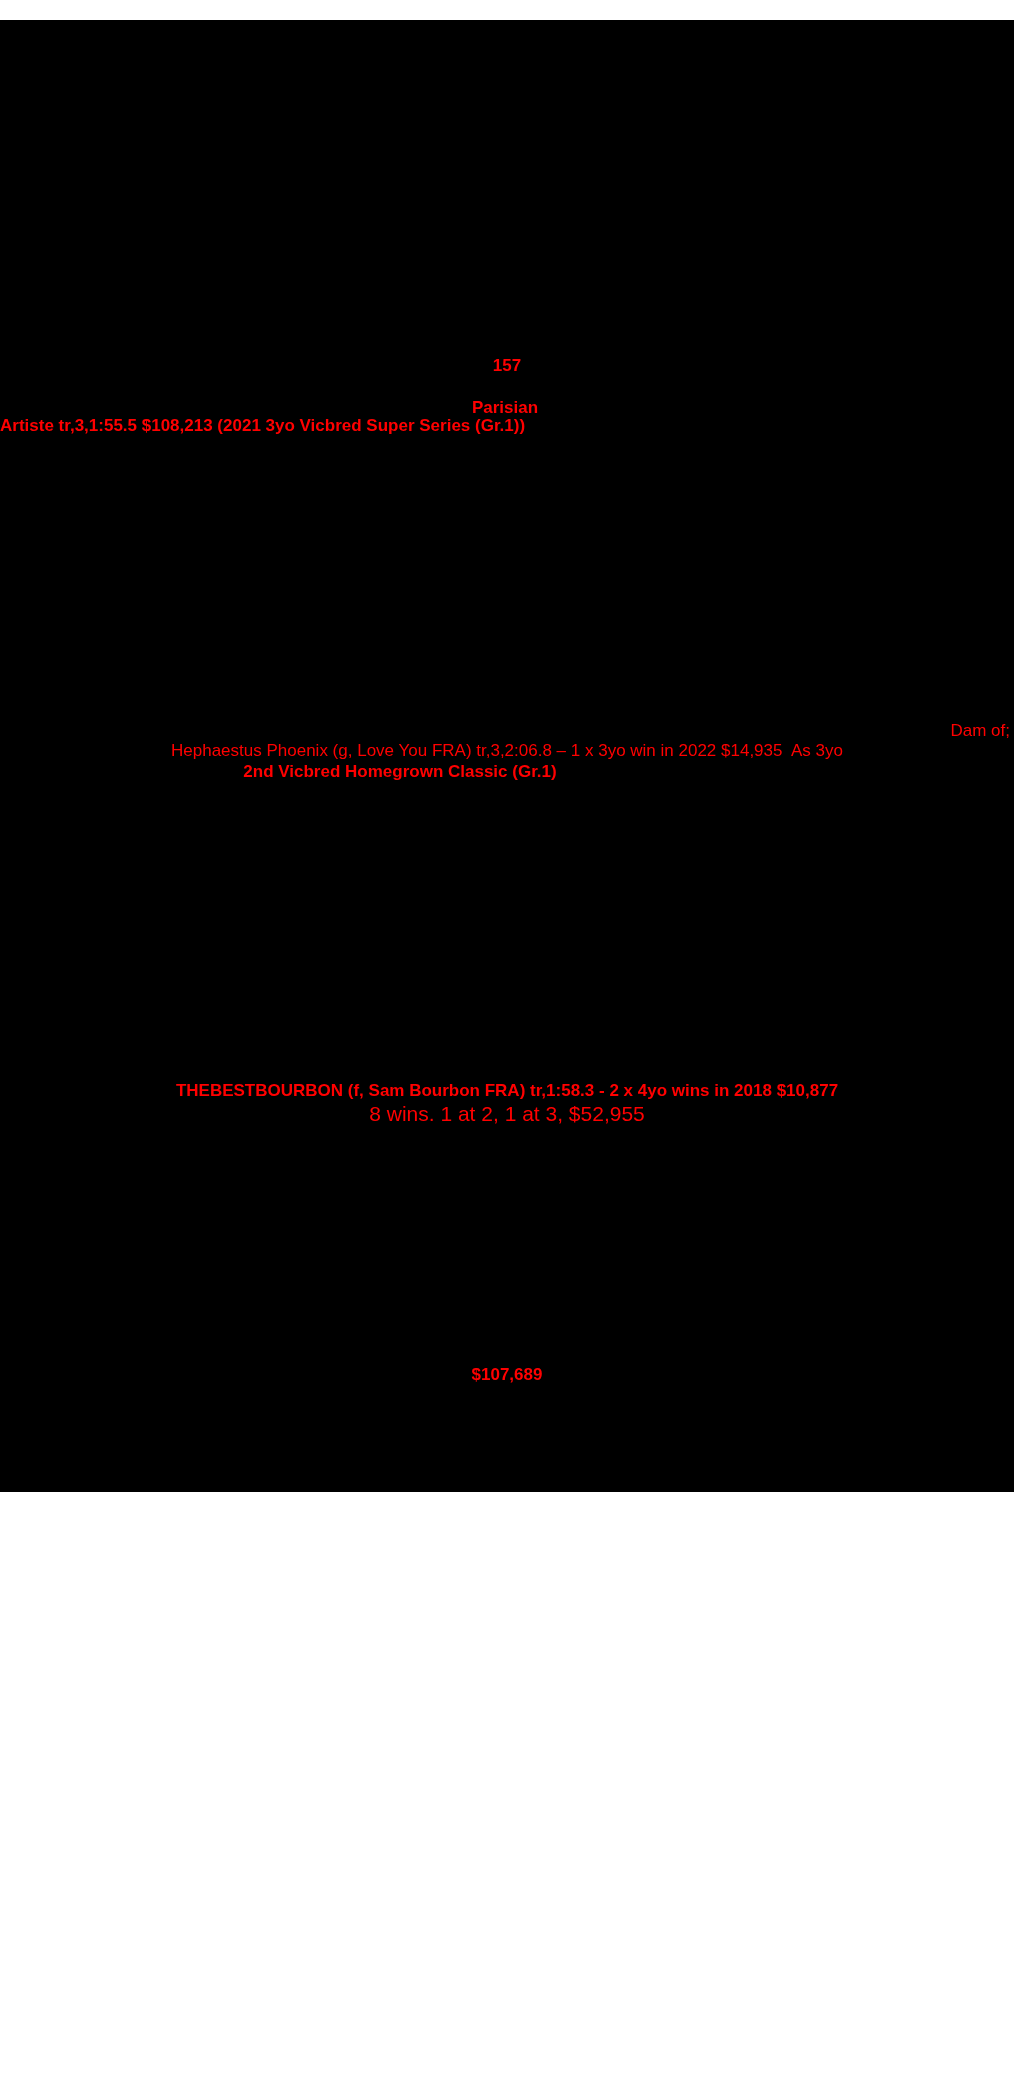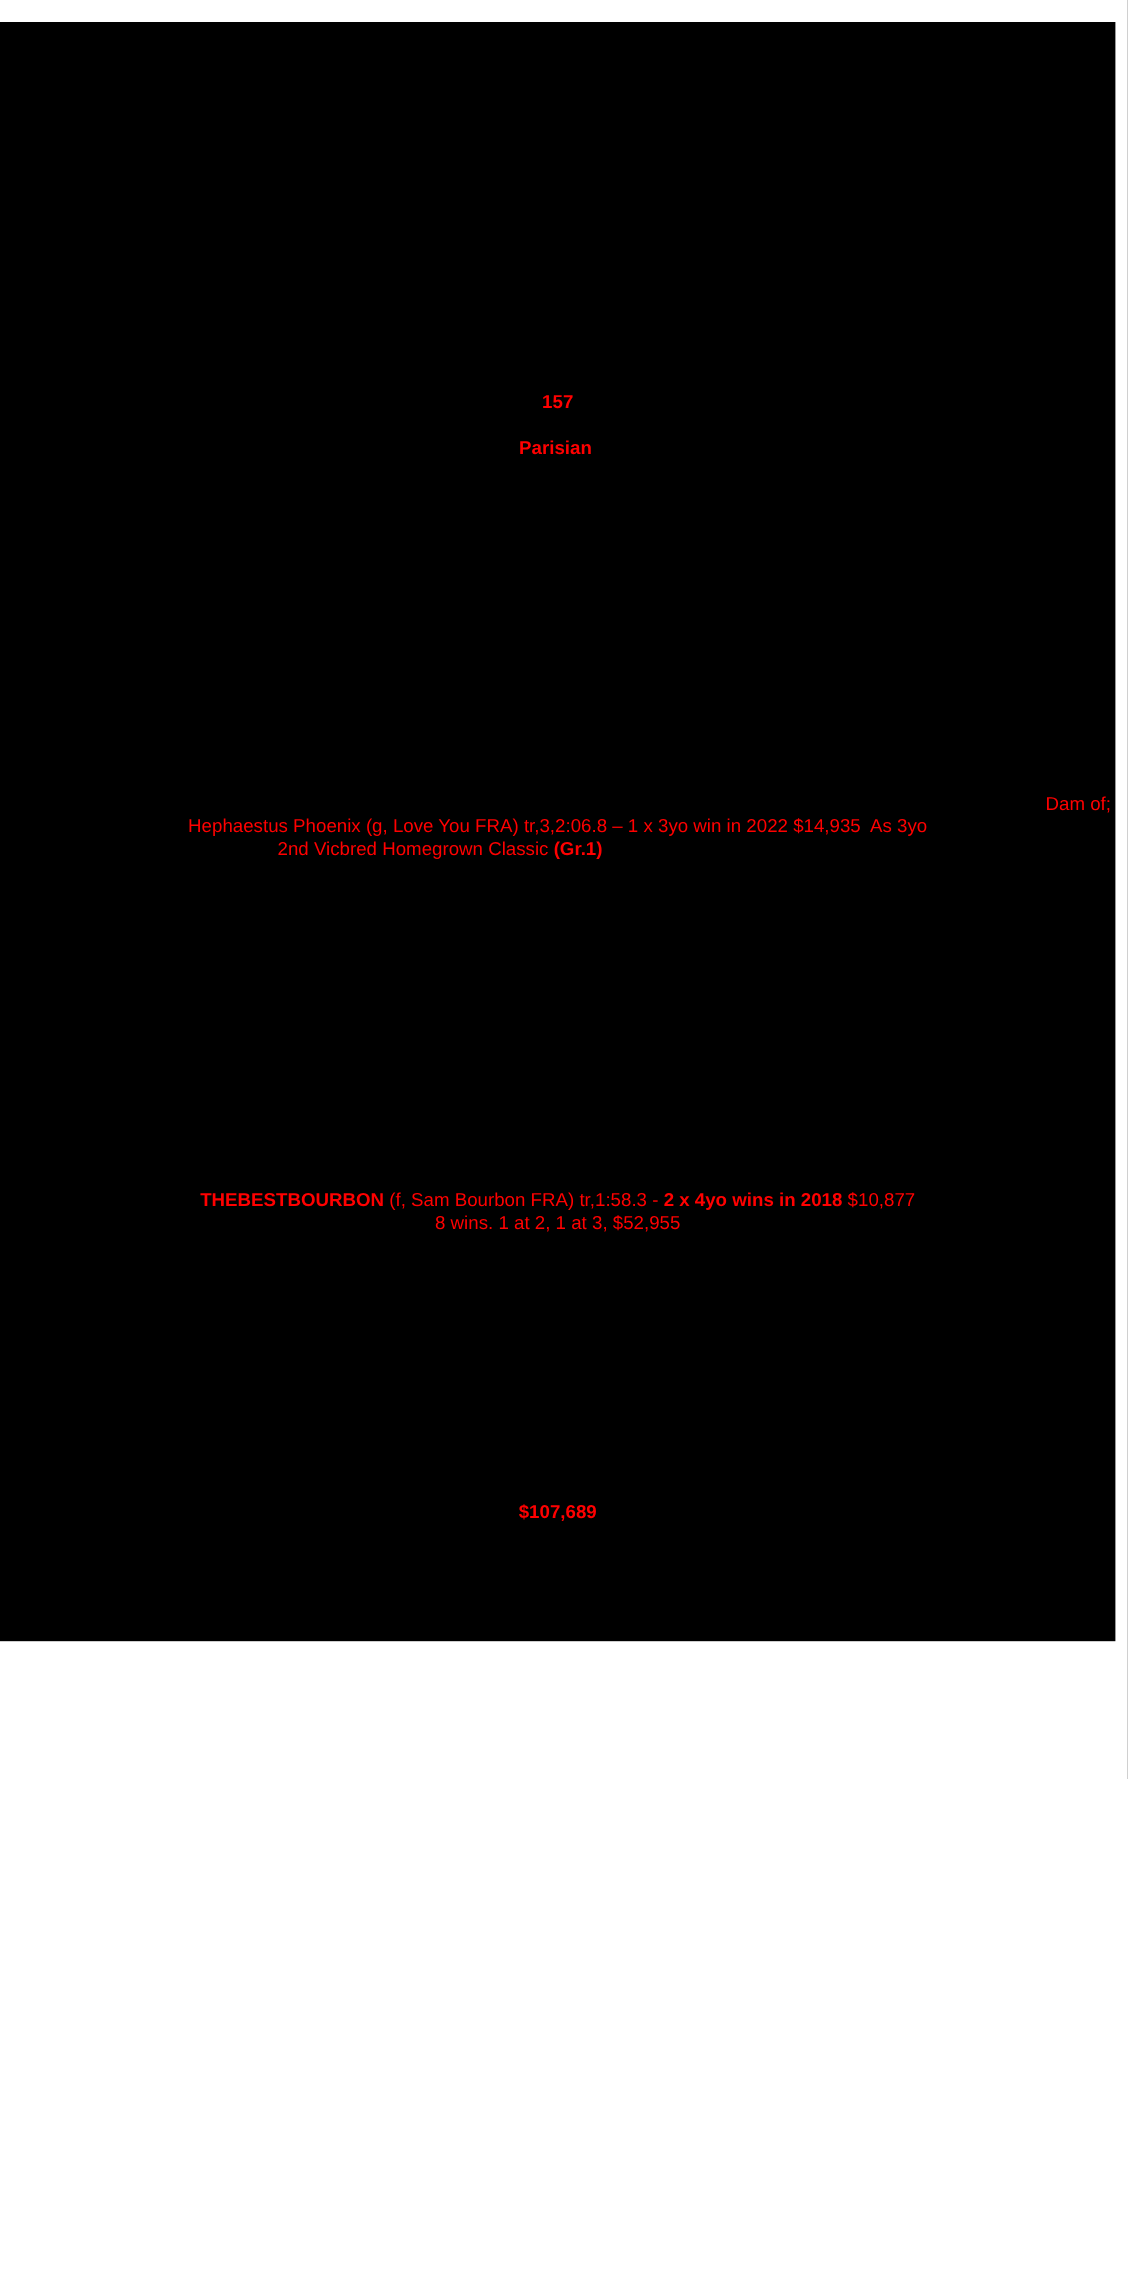"Artiste tr,3,1:55.5 $108,213 (2021 3yo" div.txt { html: none -> <div>Artiste tr,3,1:55.5 $108,213 (2021 3yo Vicbred Super Series (Gr.1))</div> }
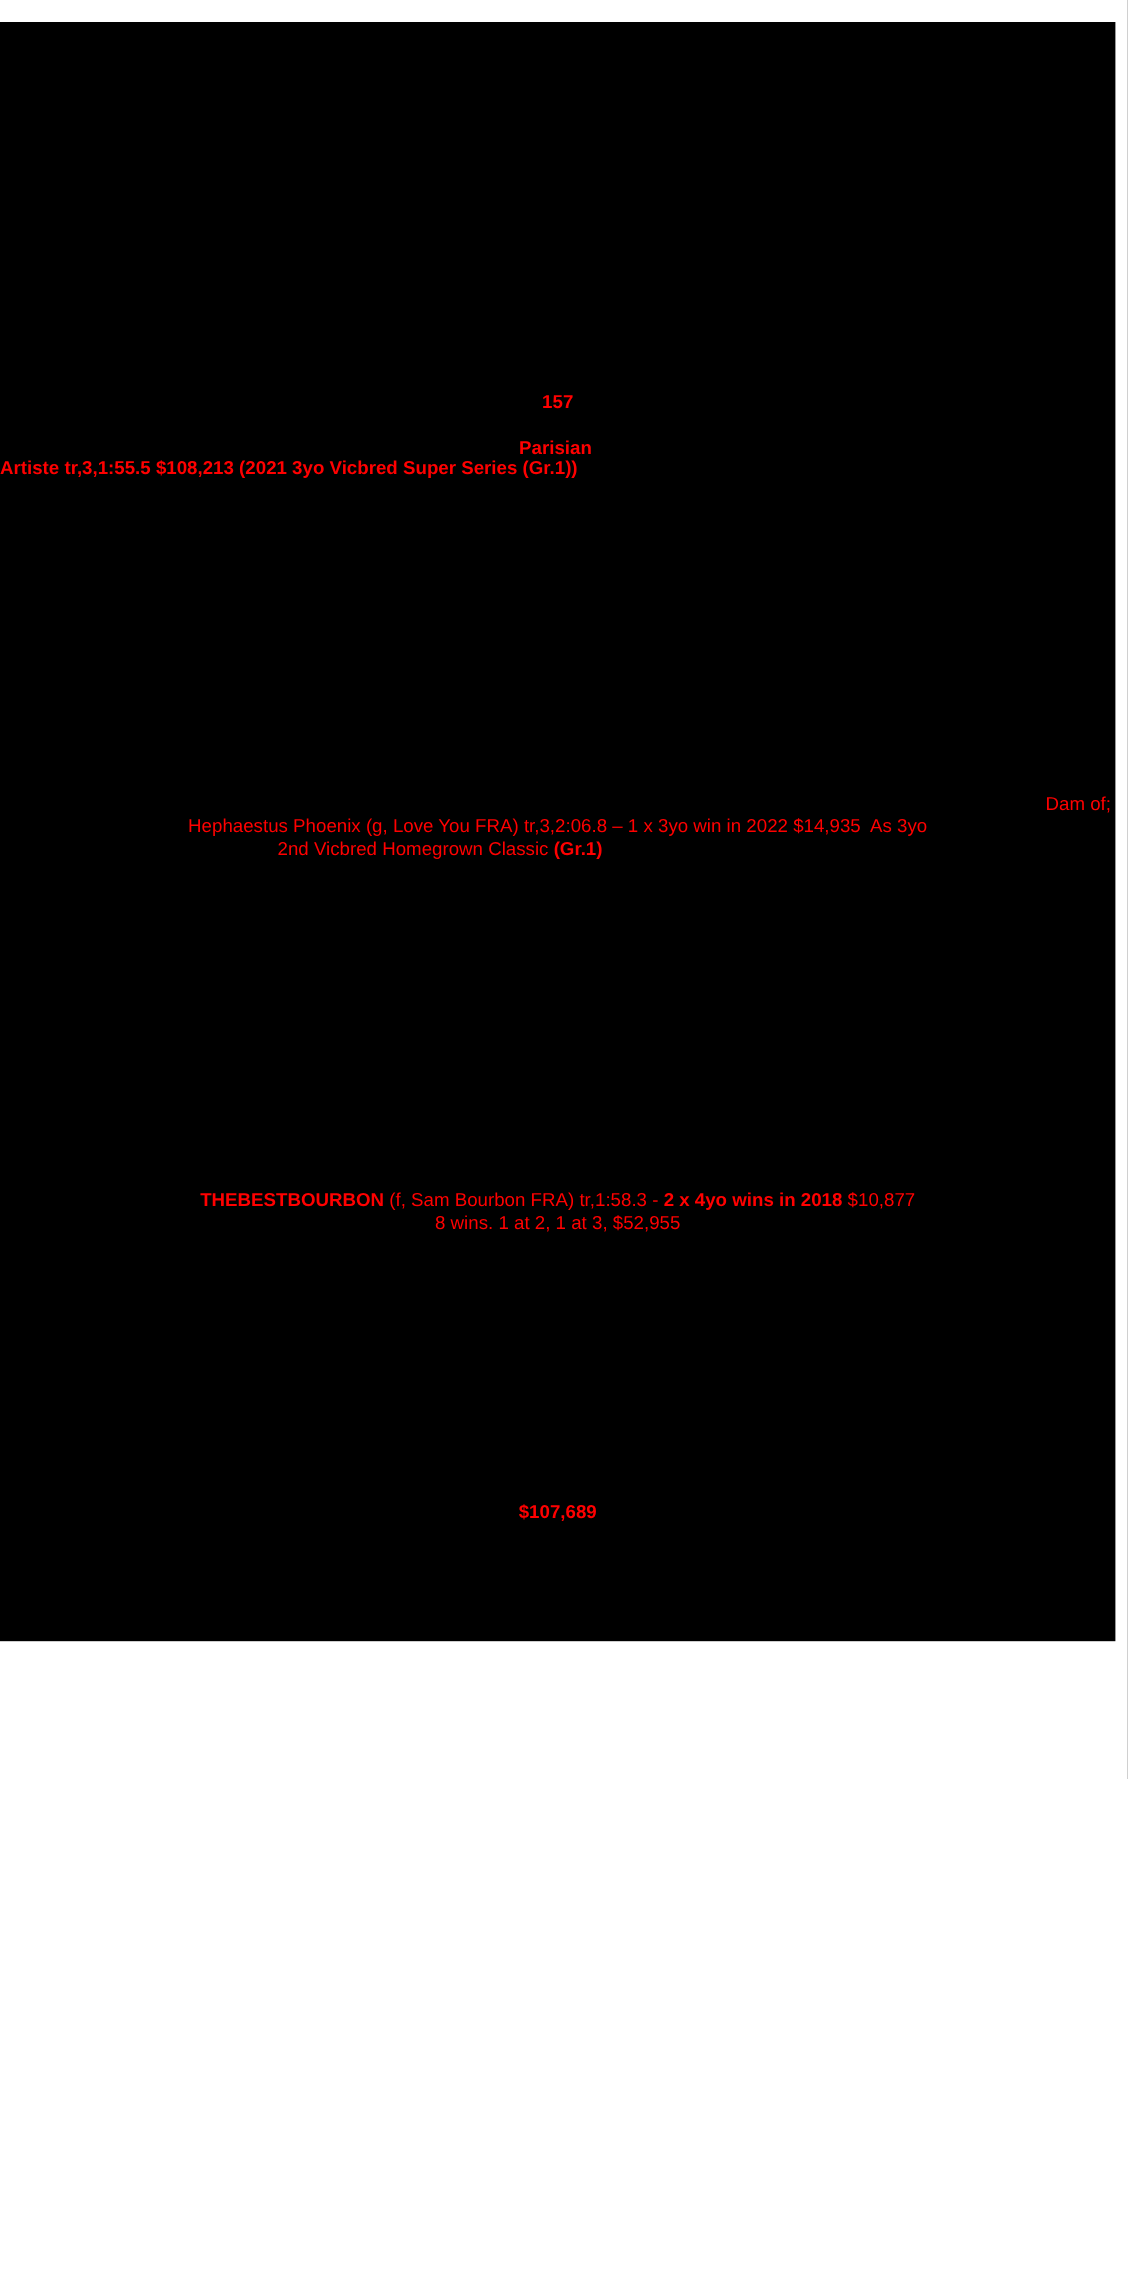"2nd Vicbred Homegrown Classic" .n { font-weight: normal -> bold }
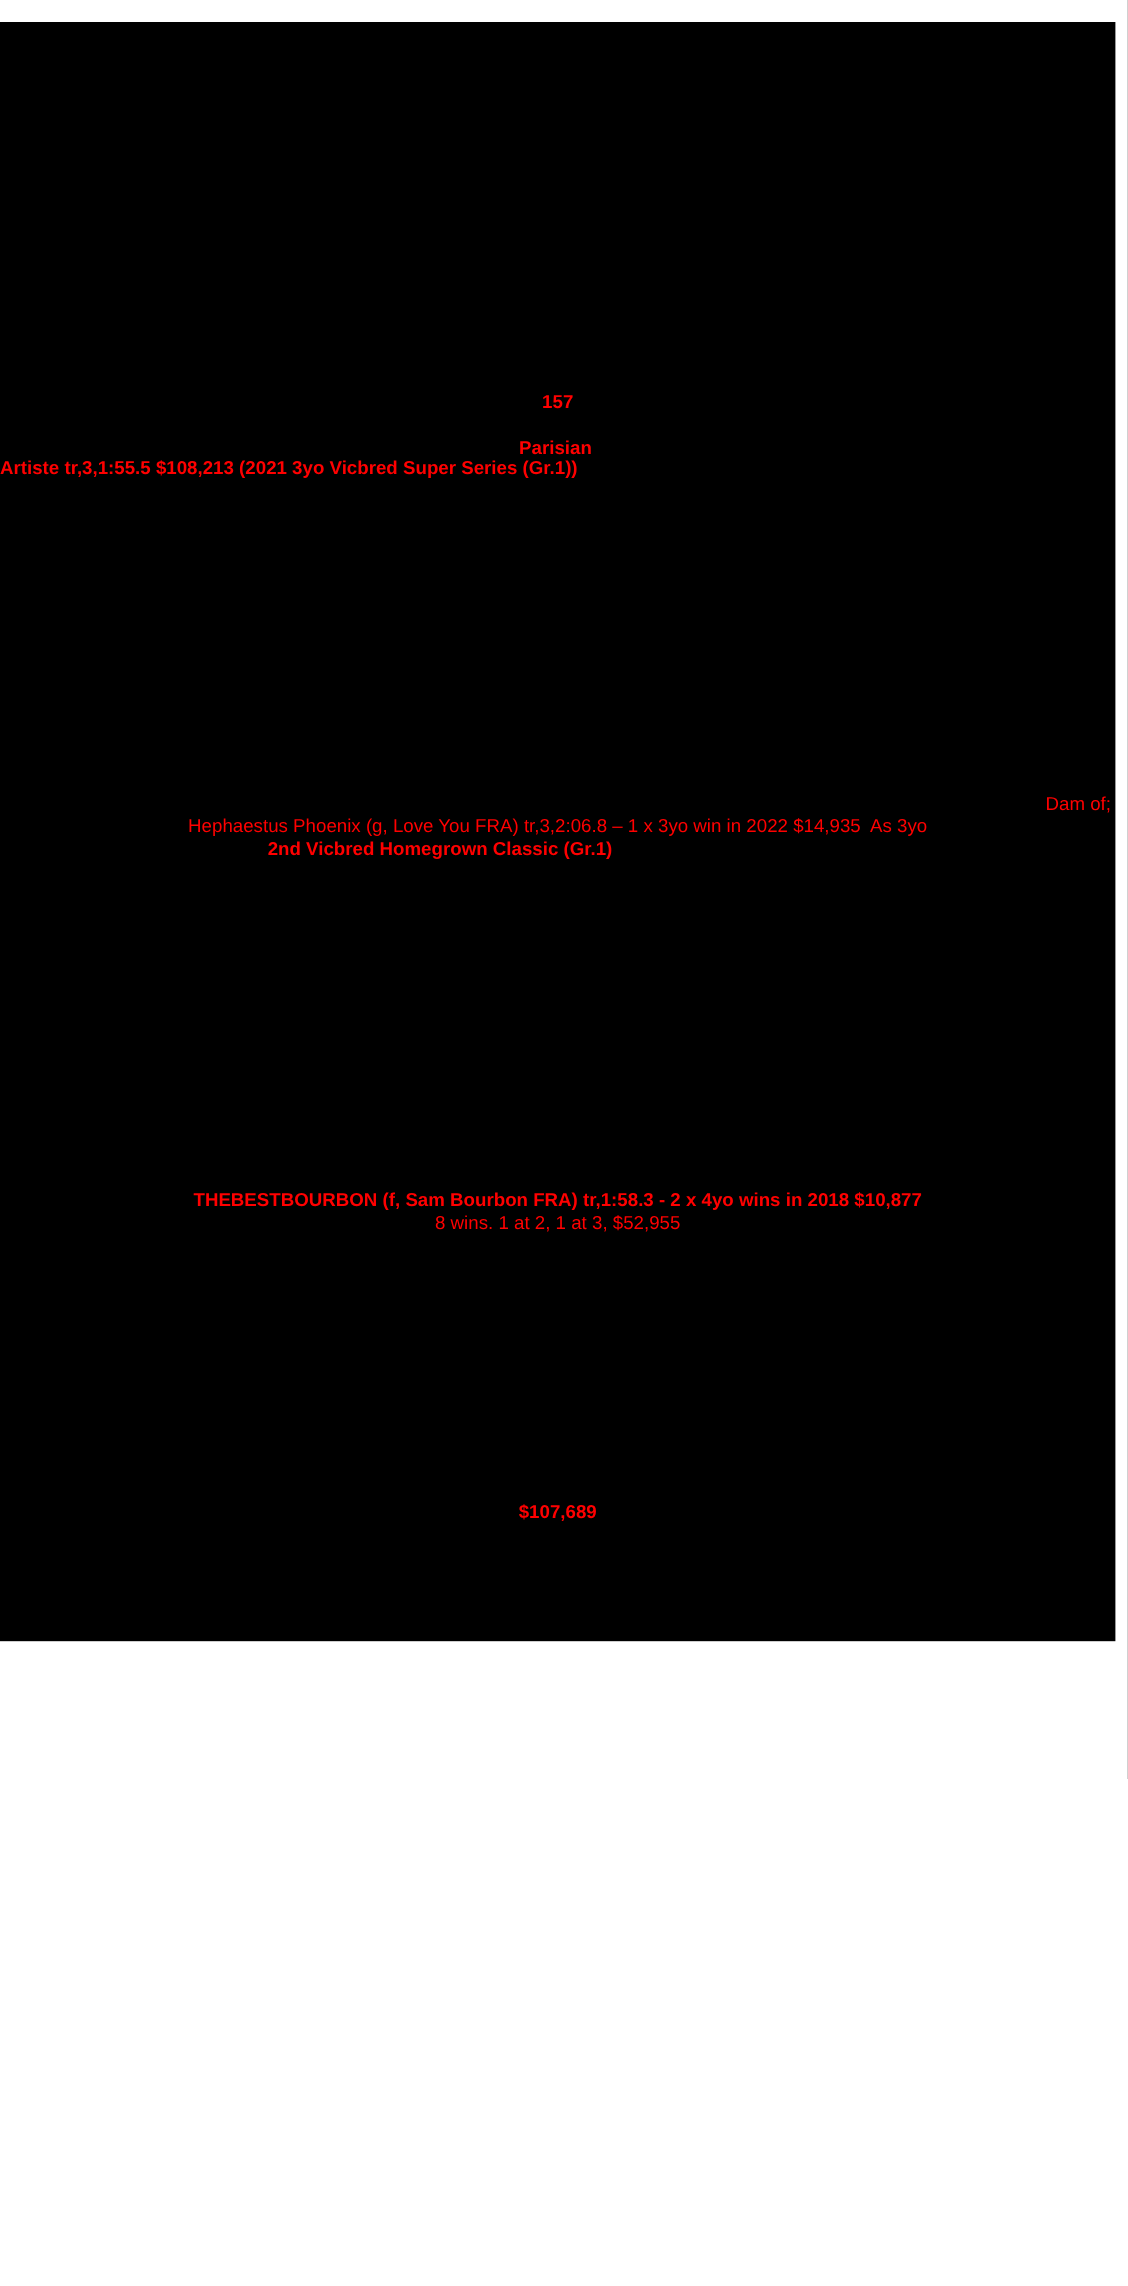"8 wins. 1 at 2," #t-bourbon-2 { font-size: 17px -> 21px }
